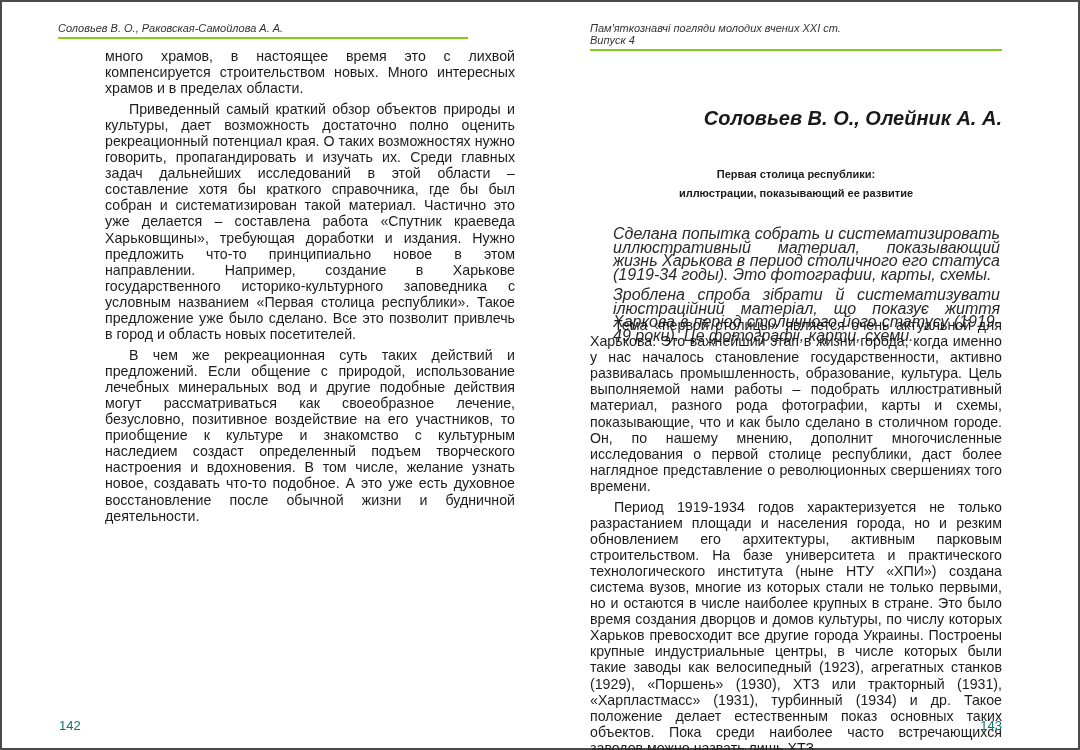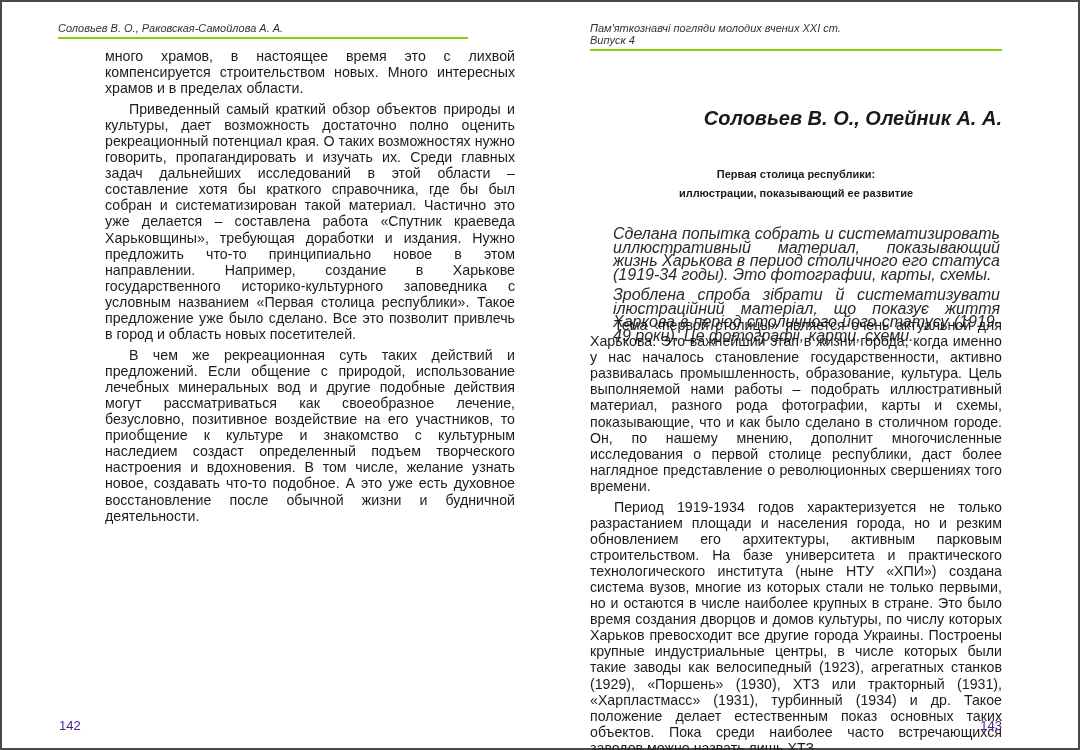"142" .page-number { color: #4c1d95 -> #0f766e }
